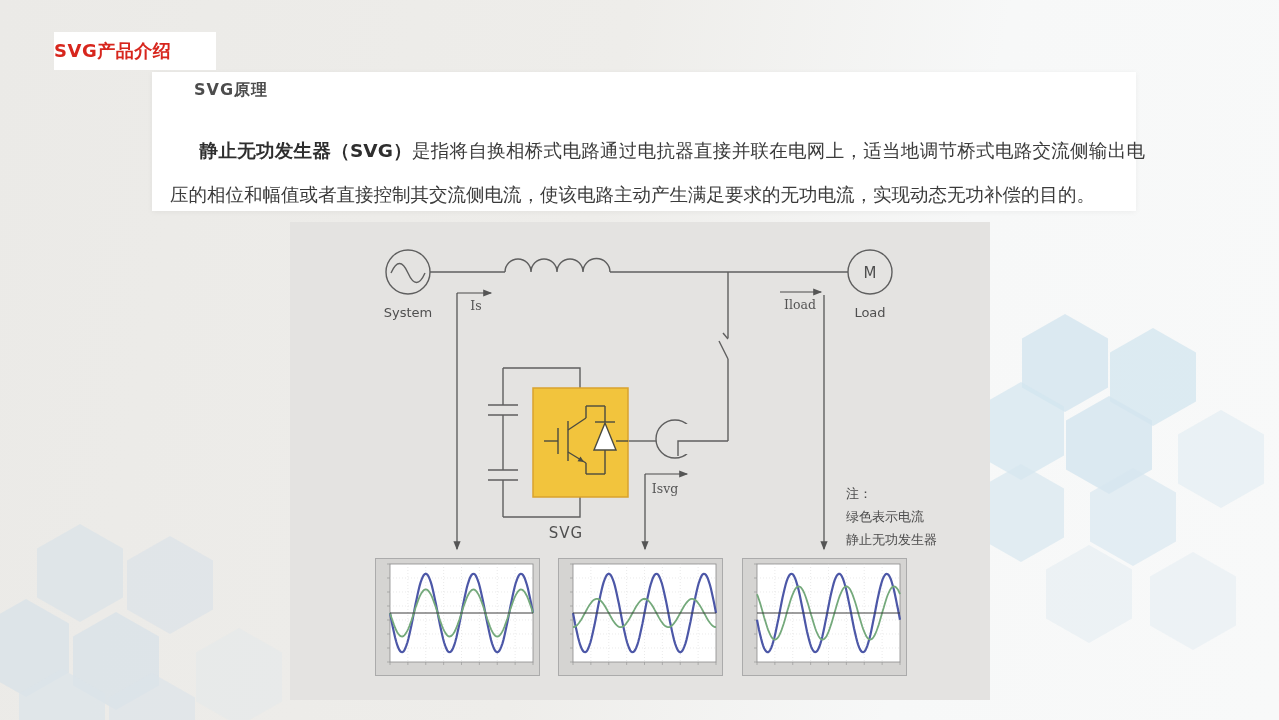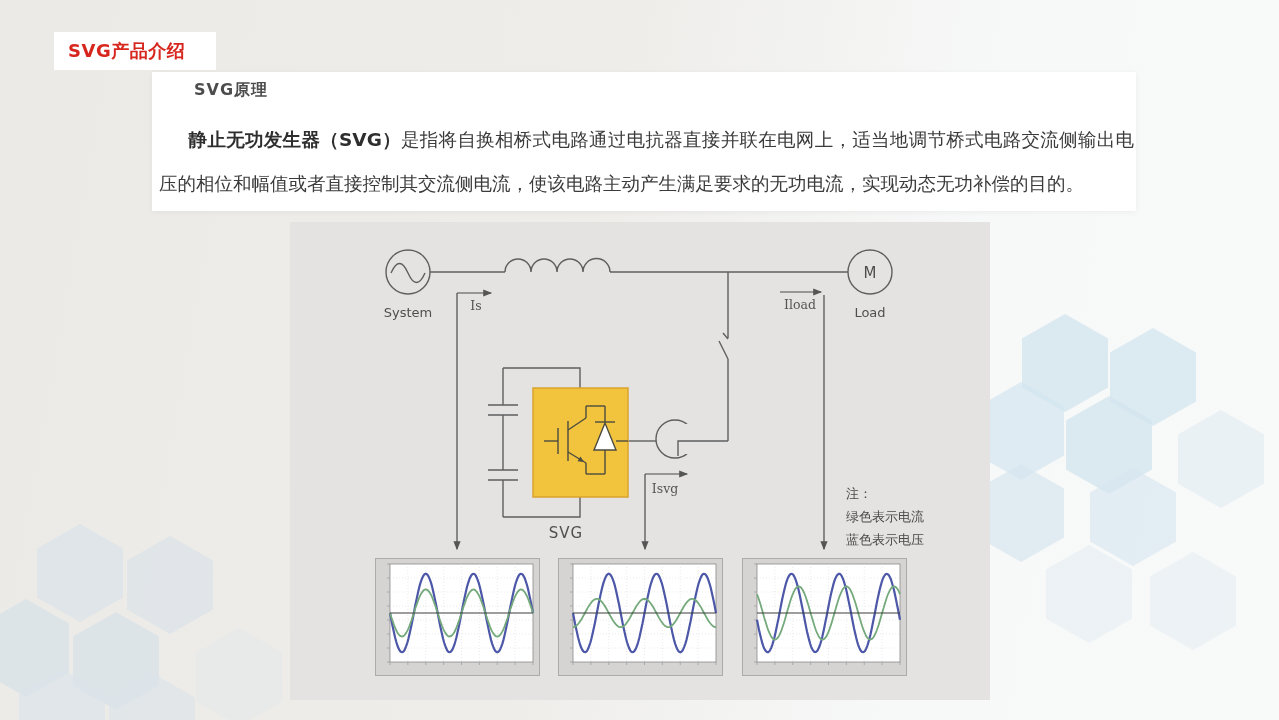"SVG产品介绍" .tag { padding-left: 14px -> none }
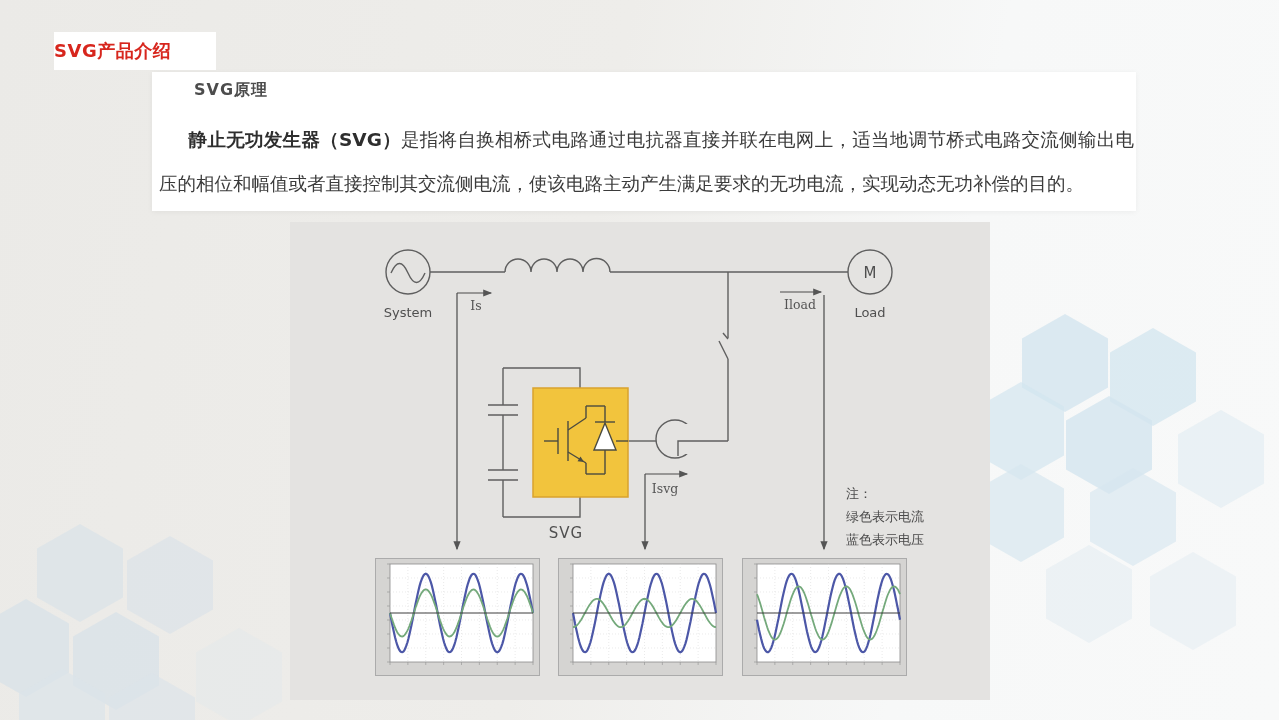"静止无功发生器（SVG）是指将自换相桥式电路通过电抗器直接并联在电网上，适当地调" .intro { margin: 6px -> 17px }
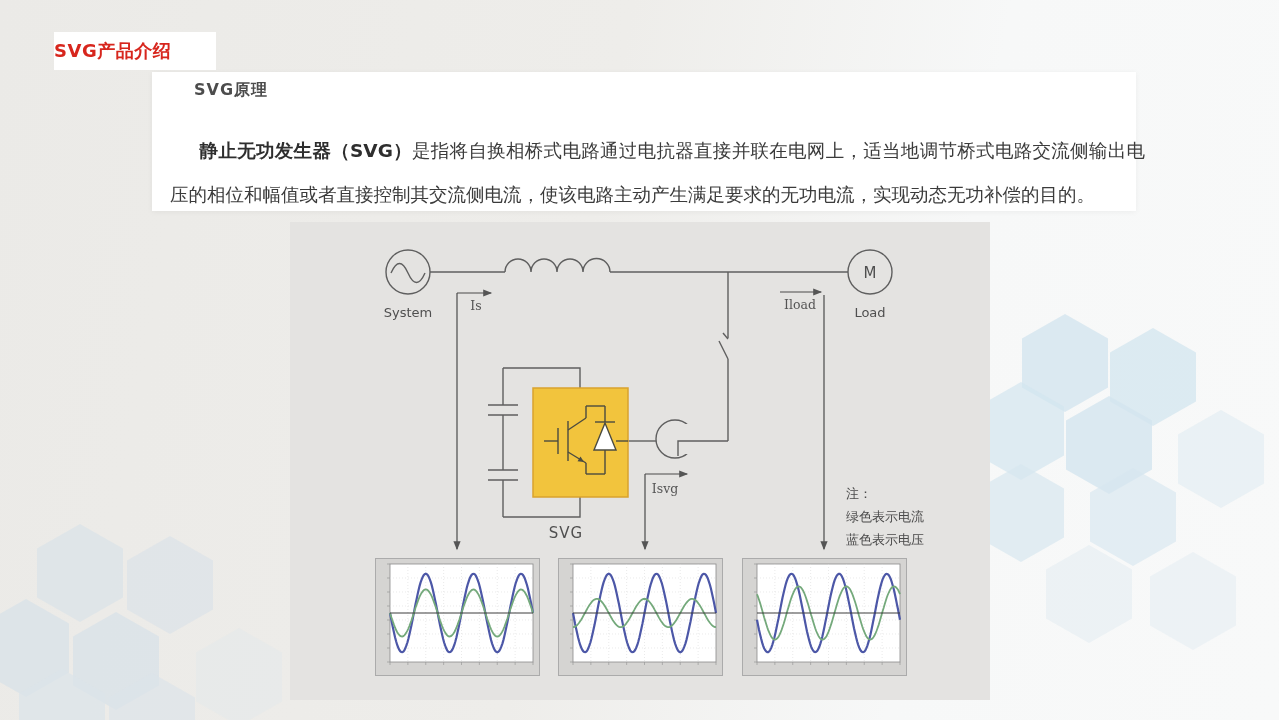"蓝色表示电压" div { text: 蓝色表示电压 -> 静止无功发生器 }
